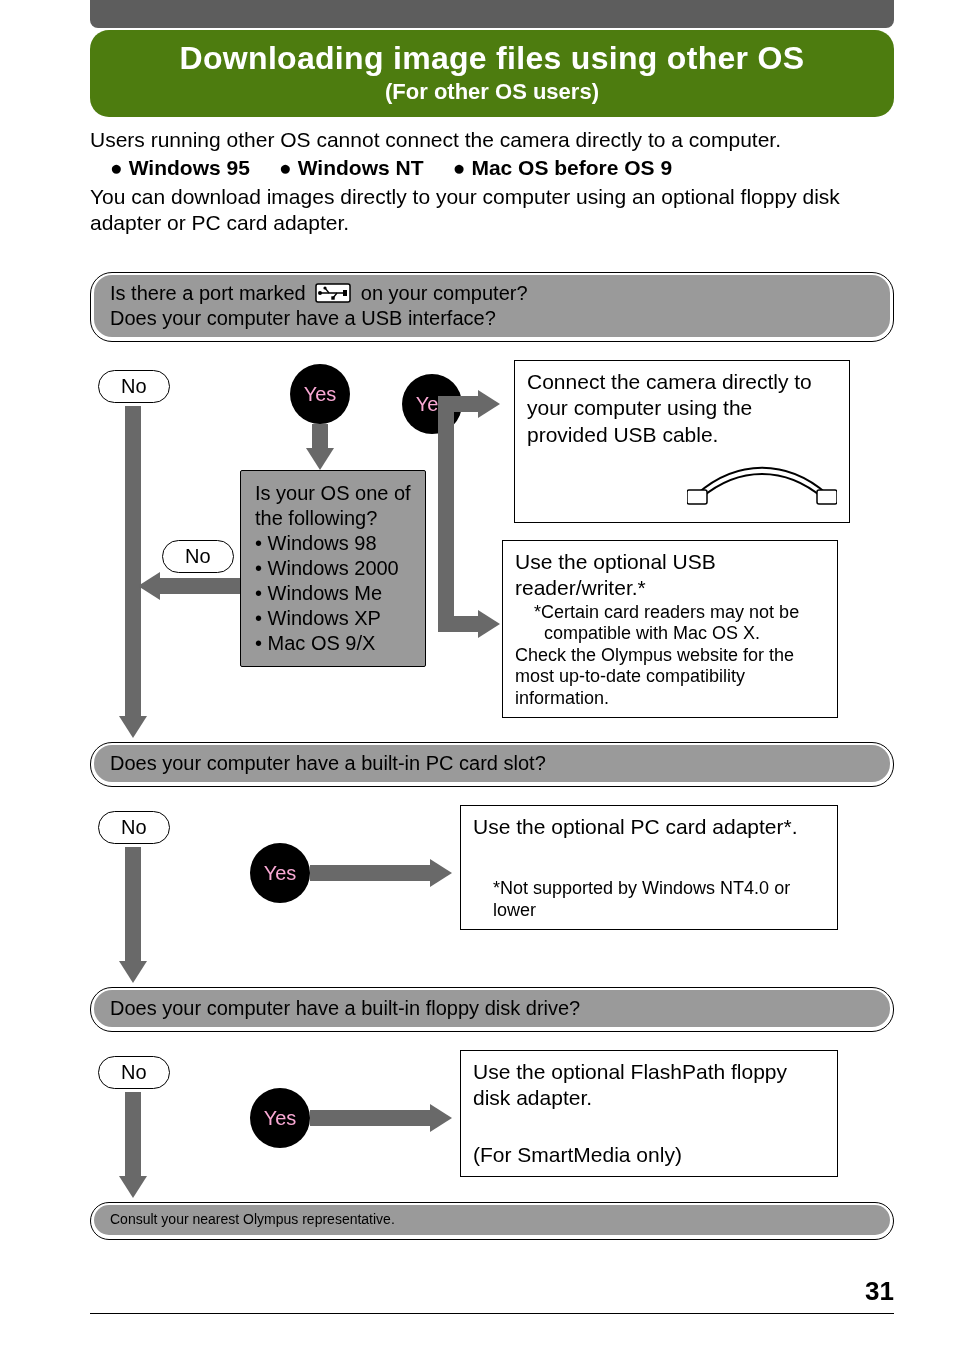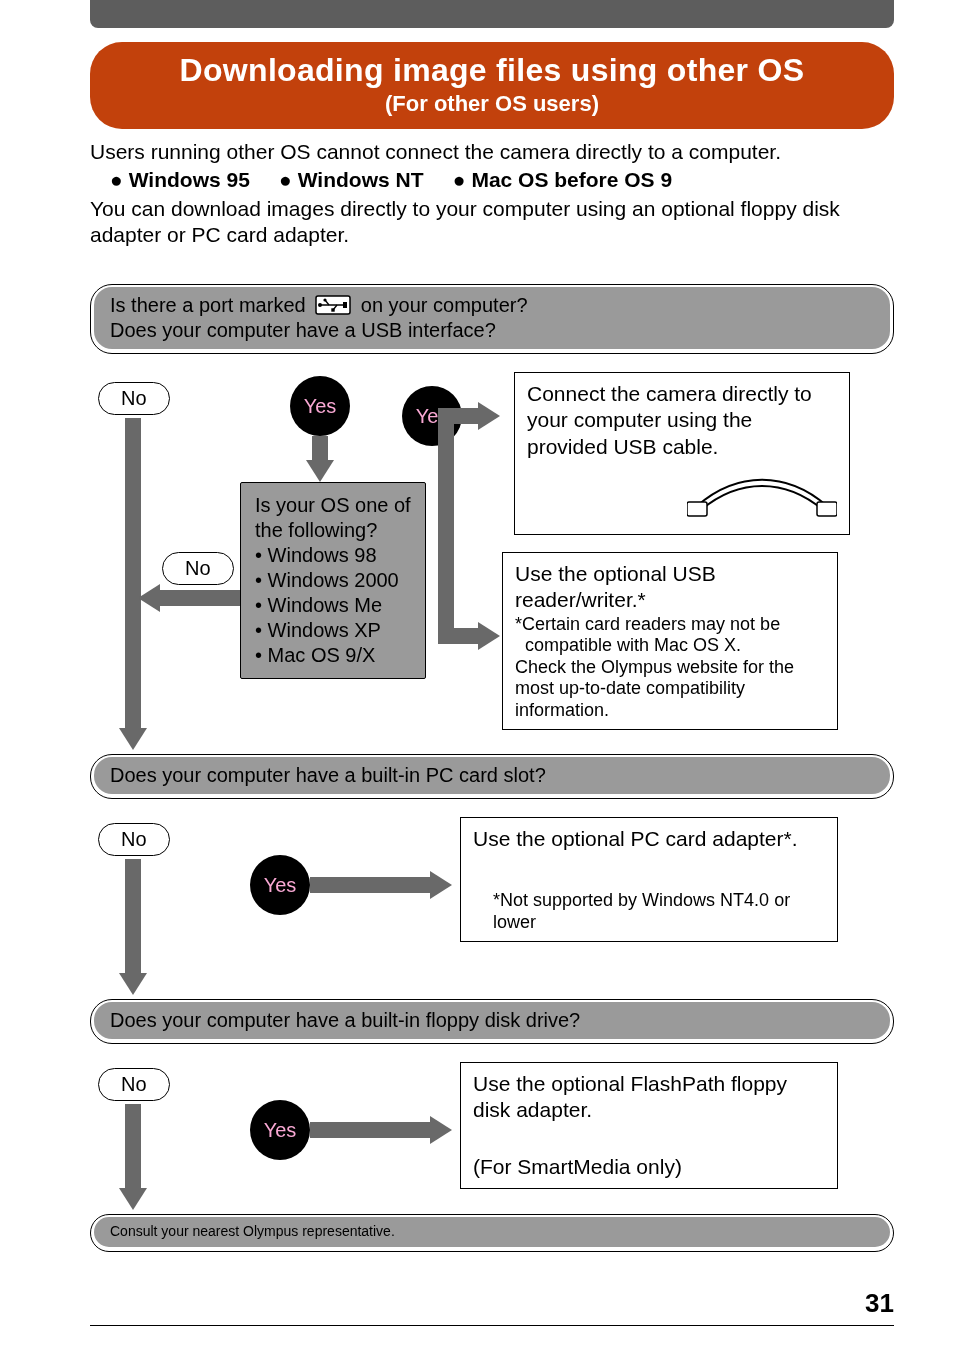"Downloading image files using other" .title-block { background: #c2410c -> #4d7c0f; border-radius: 32px -> 19px; margin-top: 14px -> 2px }
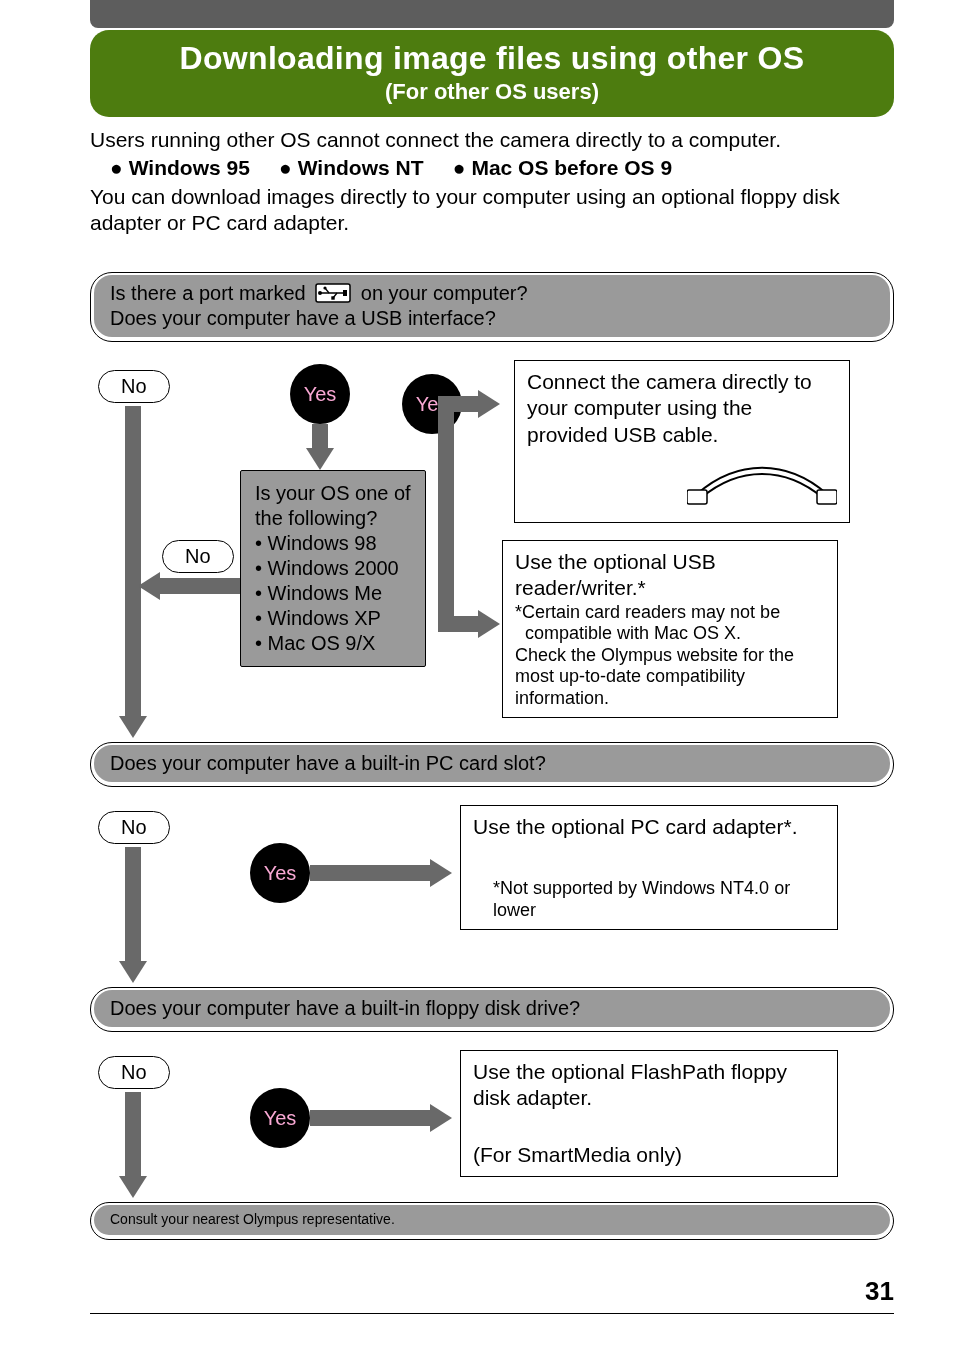"*Certain card readers may not" span.small { margin-left: none -> 19px }
